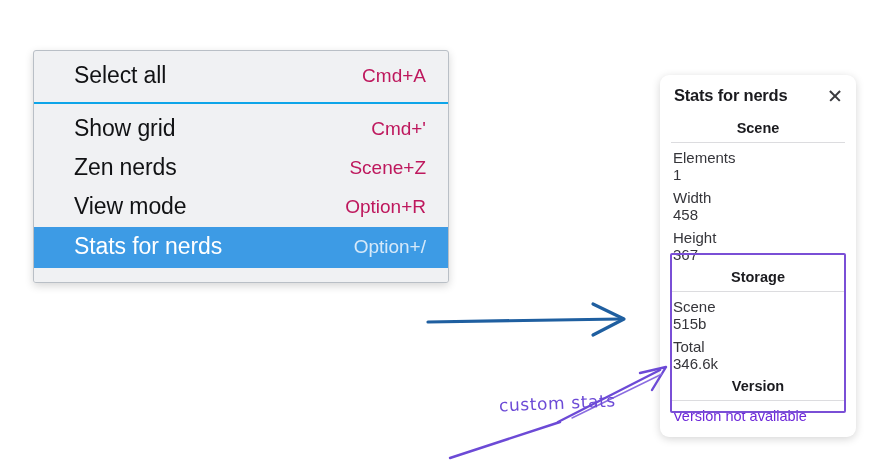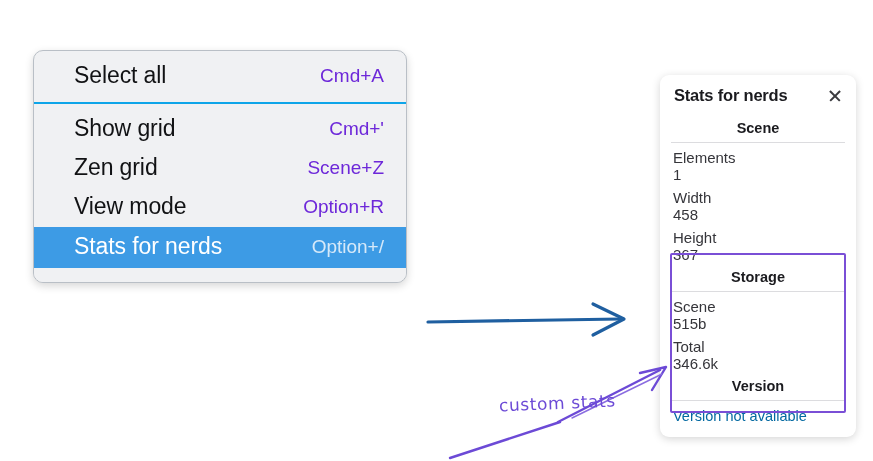"Select all" #context-menu { border-radius: 10px -> 3px; width: 374px -> 416px }
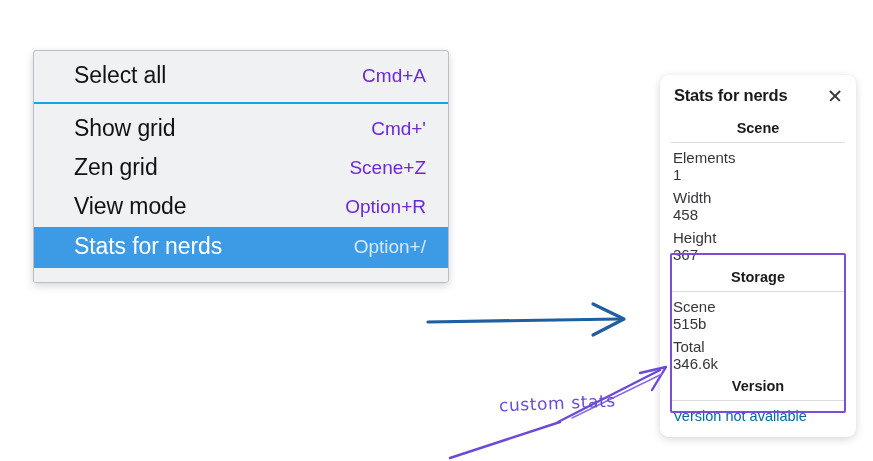"Cmd+A" .menu-item .shortcut { color: #6d28d9 -> #be185d }
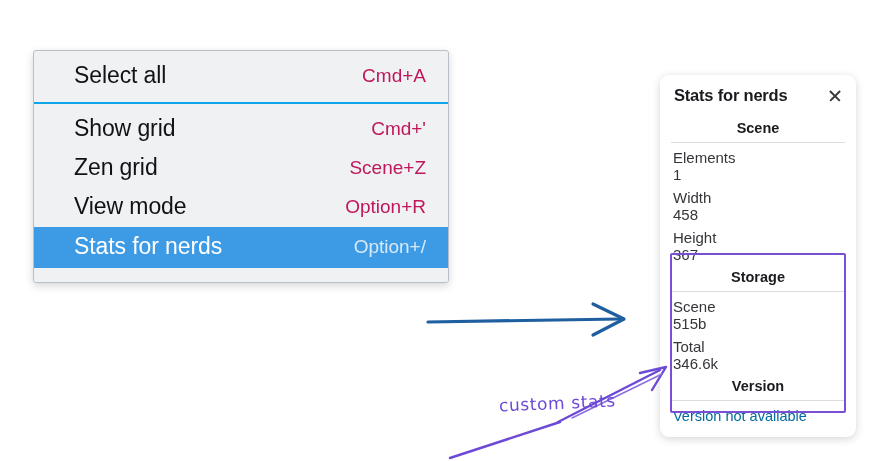"Zen grid" span.label { text: grid -> nerds }
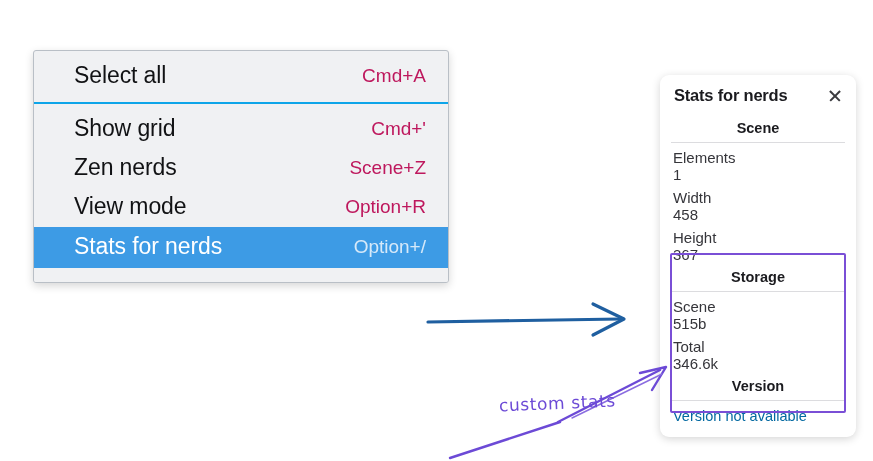"Version not available" .note-row { color: #0369a1 -> #6d28d9 }
